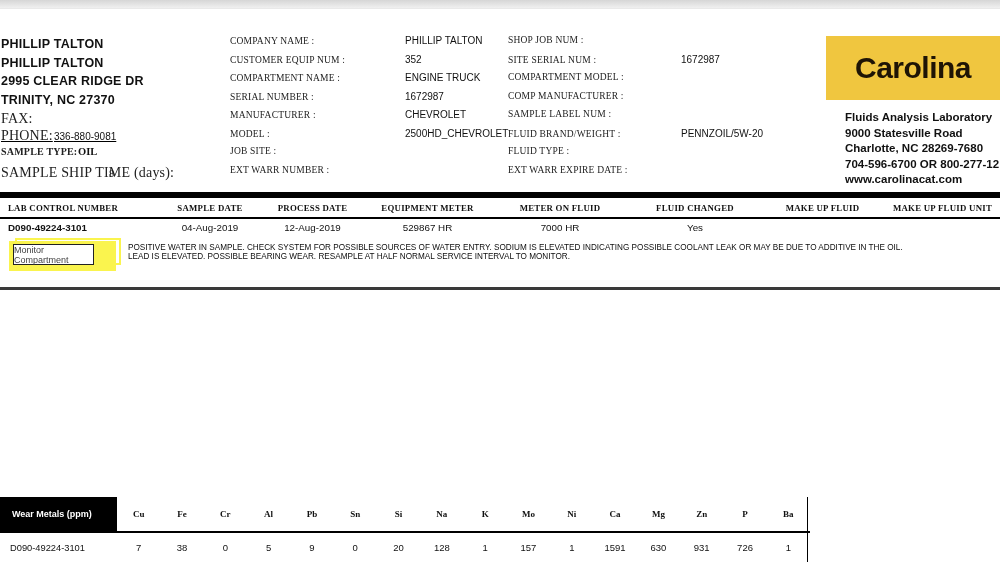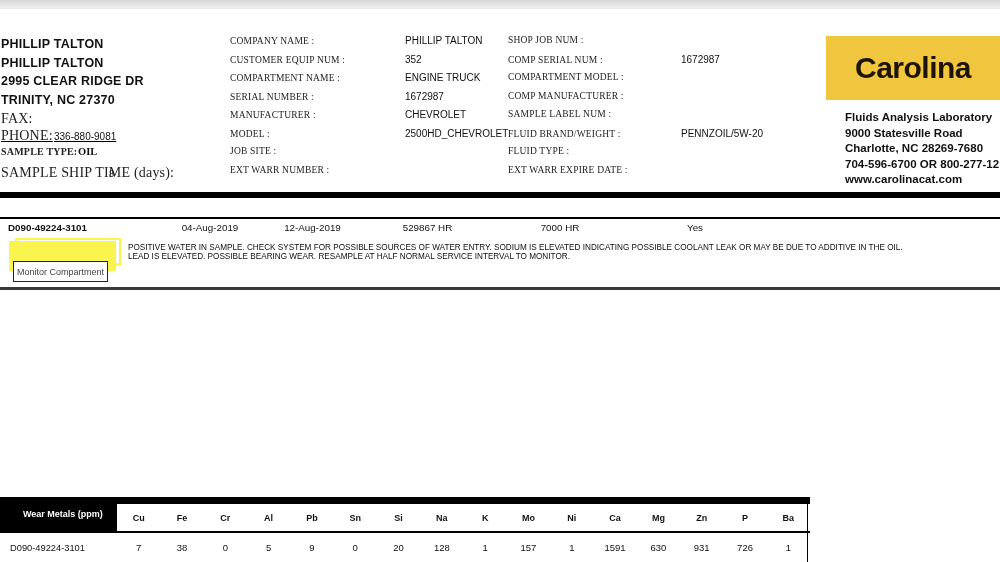"COMP SERIAL NUM :" span.ilabel { text: COMP -> SITE }
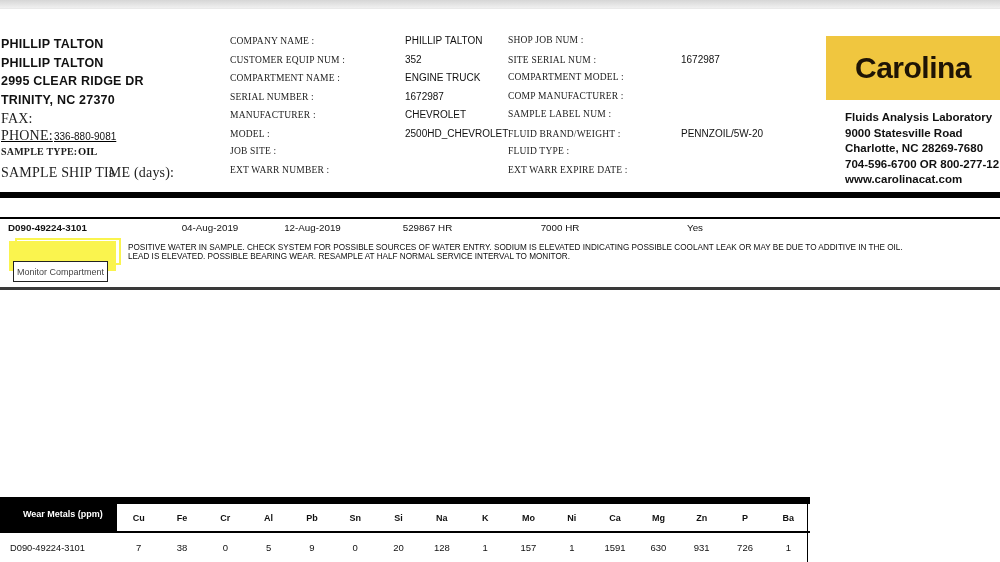"LAB CONTROL NUMBER" div.stable-head { html: none -> <div> <span>LAB CONTROL NUMBER</span> <span>SAMPLE DATE</span> <span>PROCESS DATE</span> <span>EQUIPMENT METER</span> <span>METER ON FLUID</span> <span>FLUID CHANGED</span> <span>MAKE UP FLUID</span> <span>MAKE UP FLUID UNIT</span> </div> }
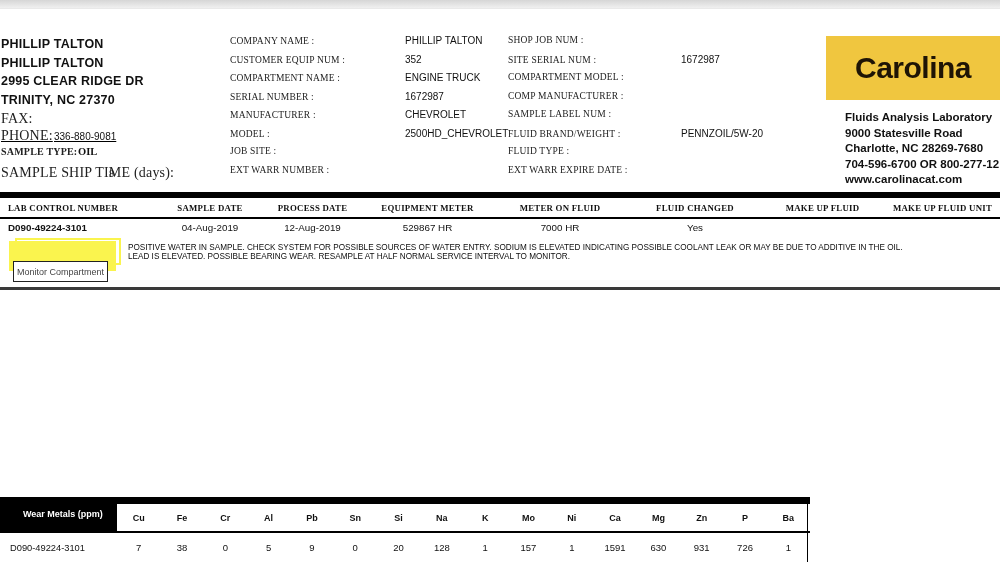"Monitor Compartment" .monitor-btn { margin-top: 17px -> none; width: 95px -> 81px }
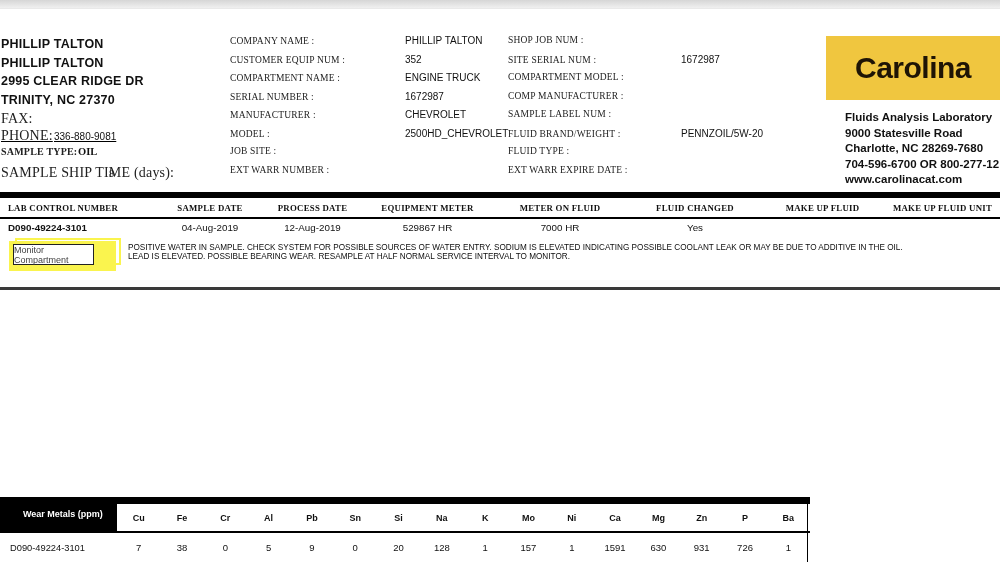"Wear Metals (ppm)" .wm-title-cell { padding-left: 23px -> 12px }
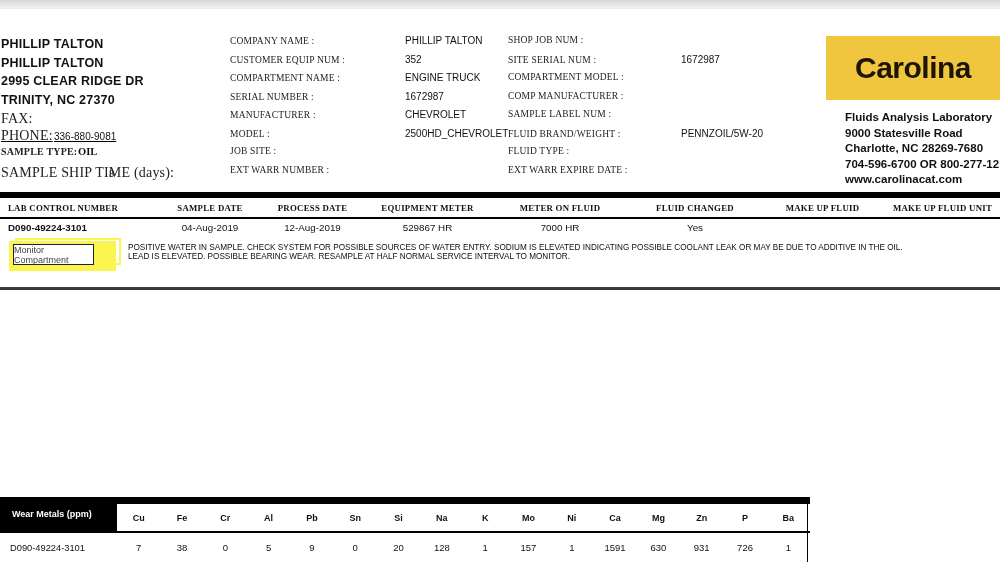"Cu" .wm-right { flex-direction: column -> row; font-family: none -> Liberation Serif, serif }
